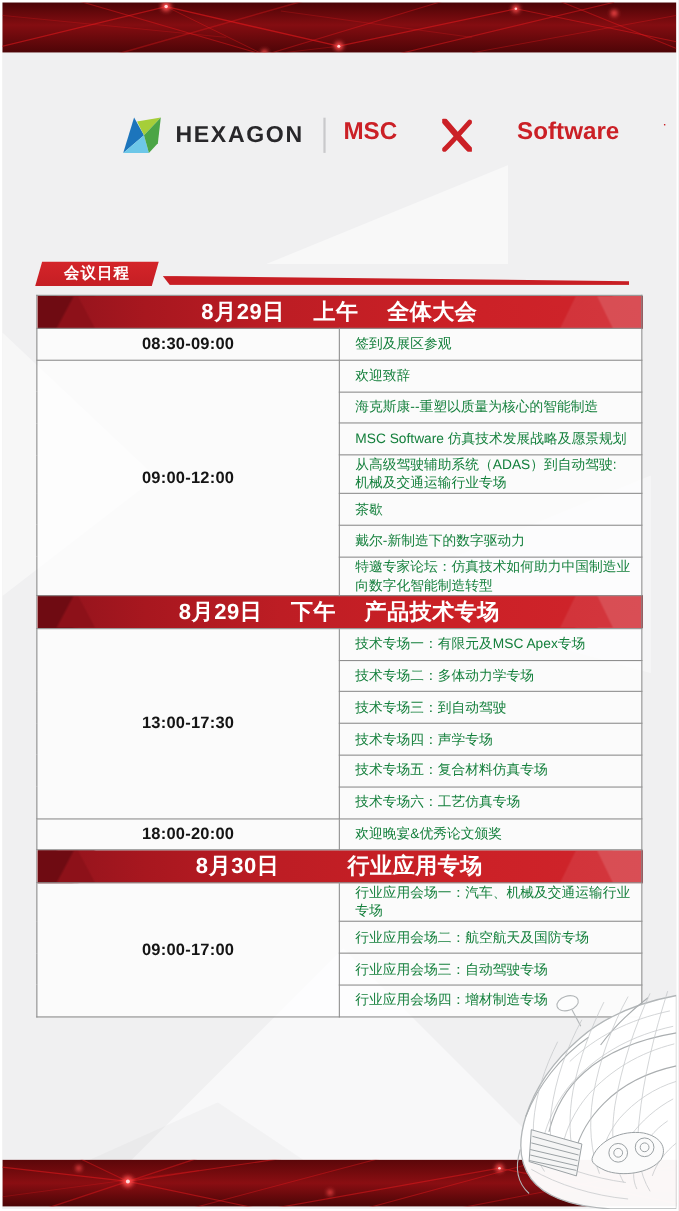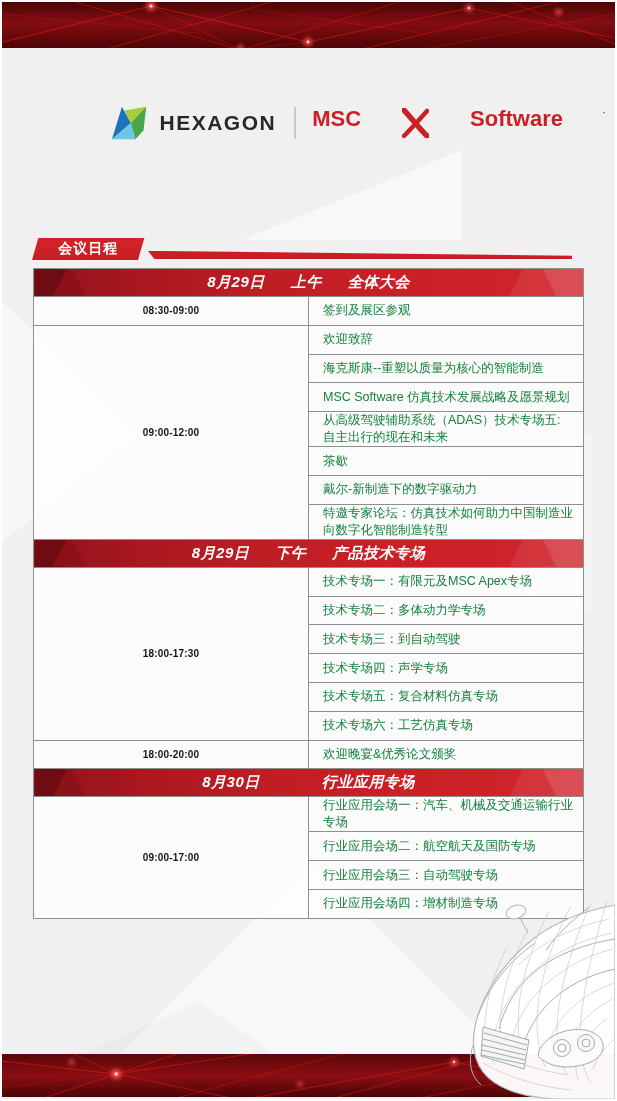"8月29日" .hdr-flex { font-size: 15px -> 20px; font-style: italic -> none }
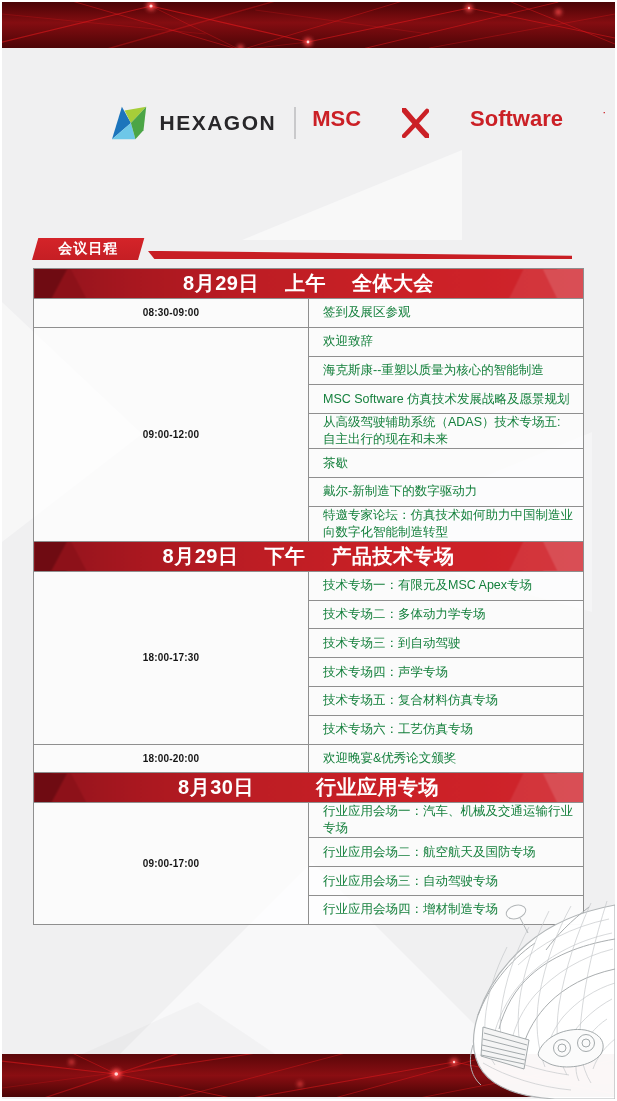"08:30-09:00" td.time { font-size: 10px -> 15px }
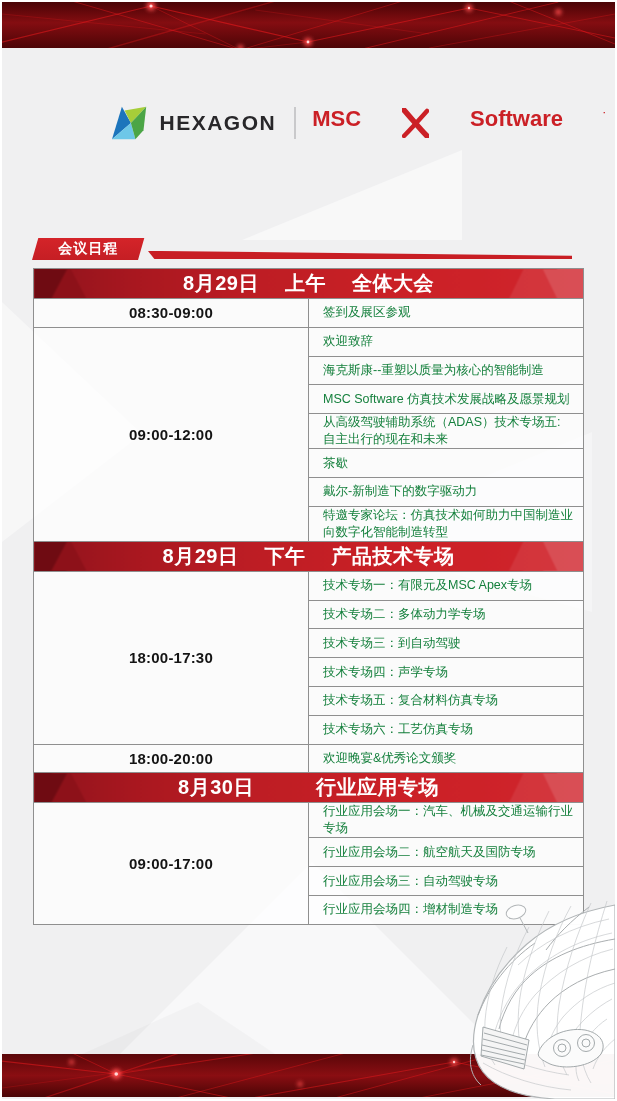"从高级驾驶辅助系统（ADAS）技术专场五: 自主出行的现在和未来" td.item { text: 技术专场五: 自主出行的现在和未来 -> 到自动驾驶: 机械及交通运输行业专场 }
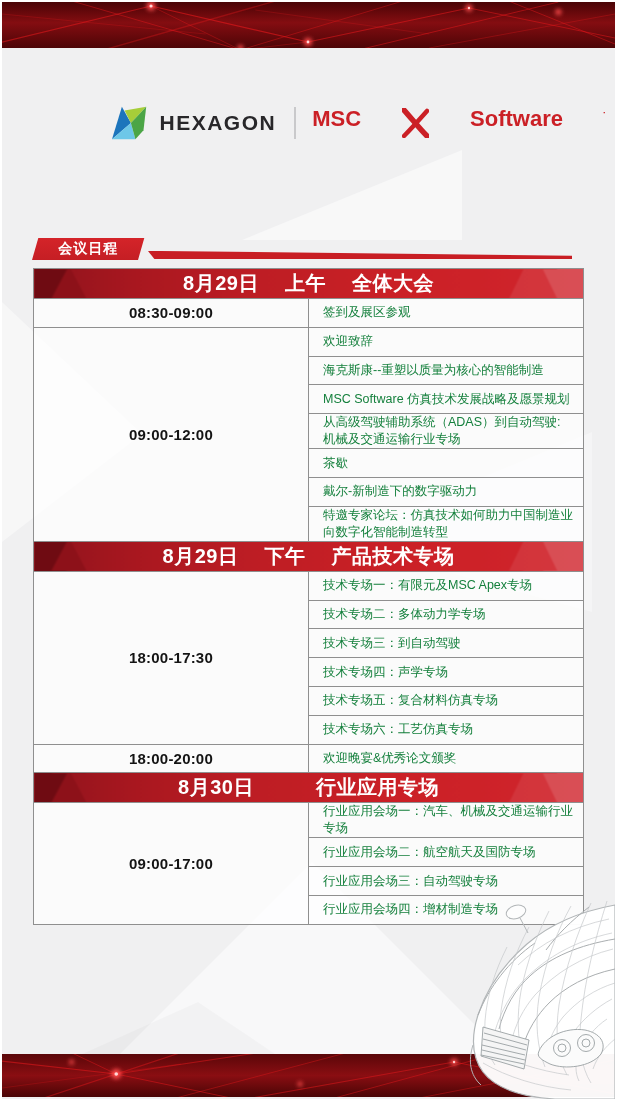"18:00-17:30" td.time { text: 18:00-17:30 -> 13:00-17:30 }
